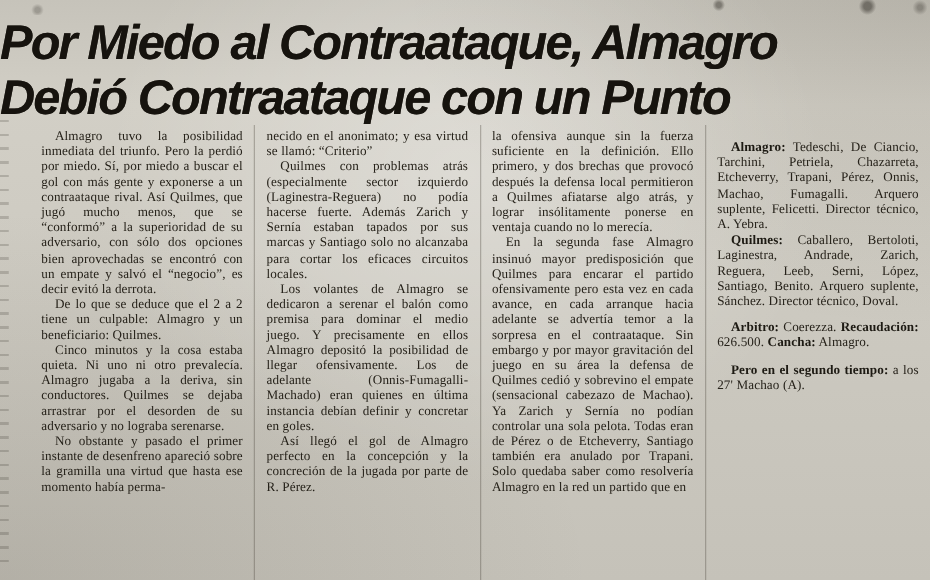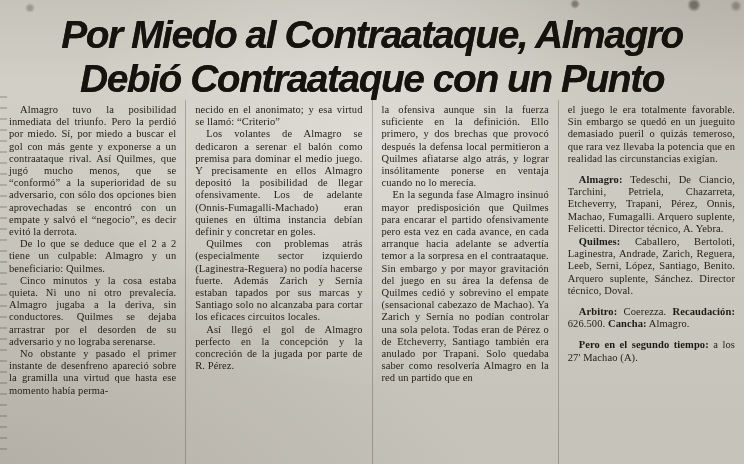"Por Miedo al Contraataque, Almagro" .headline { text-align: center -> left }
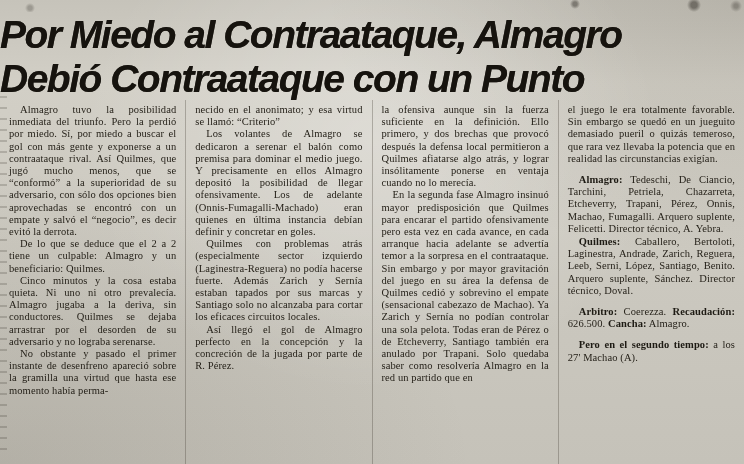"Almagro tuvo la posibilidad inmediata" .body-columns { padding-left: none -> 24px }
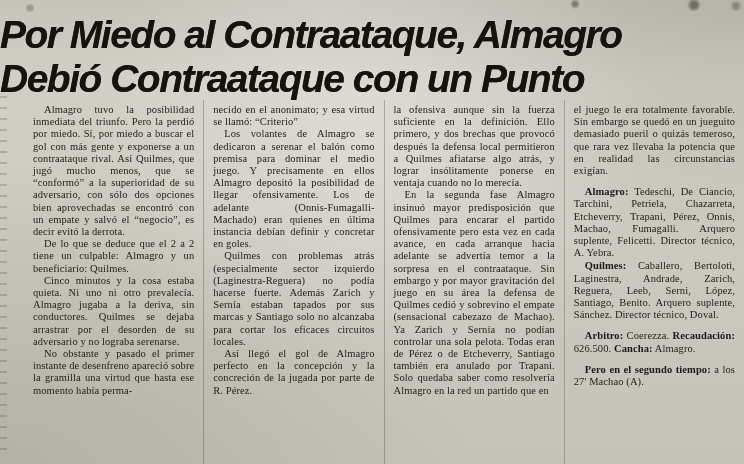"el juego le era totalmente" p { html: <p>el juego le era totalmente favorable. Sin embargo se quedó en un jueguito demasiado pueril o quizás temeroso, que rara vez llevaba la potencia que en realidad las circunstancias exigían.</p> -> none }
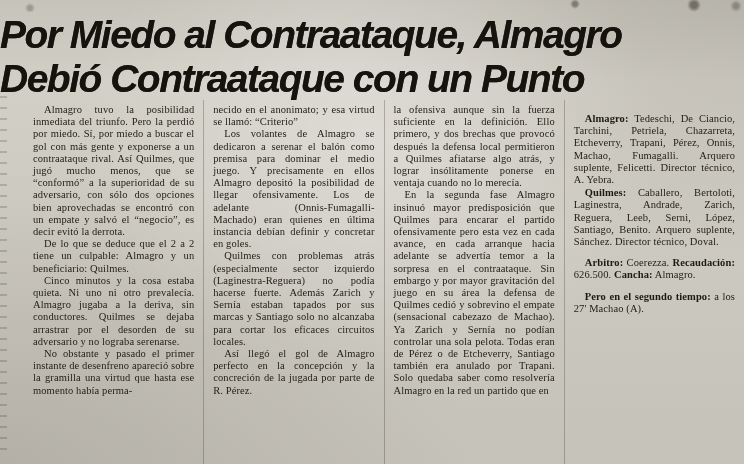"Los volantes de Almagro se" p.indent { order: before "Quilmes con problemas atrás" -> after "Quilmes con problemas atrás" }
